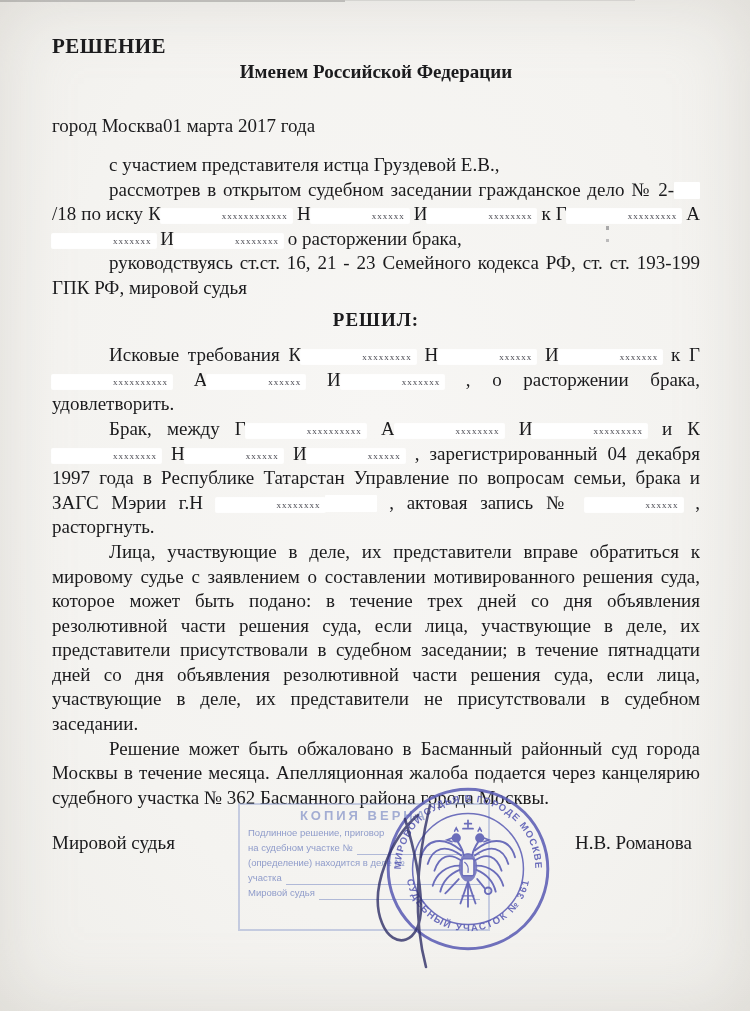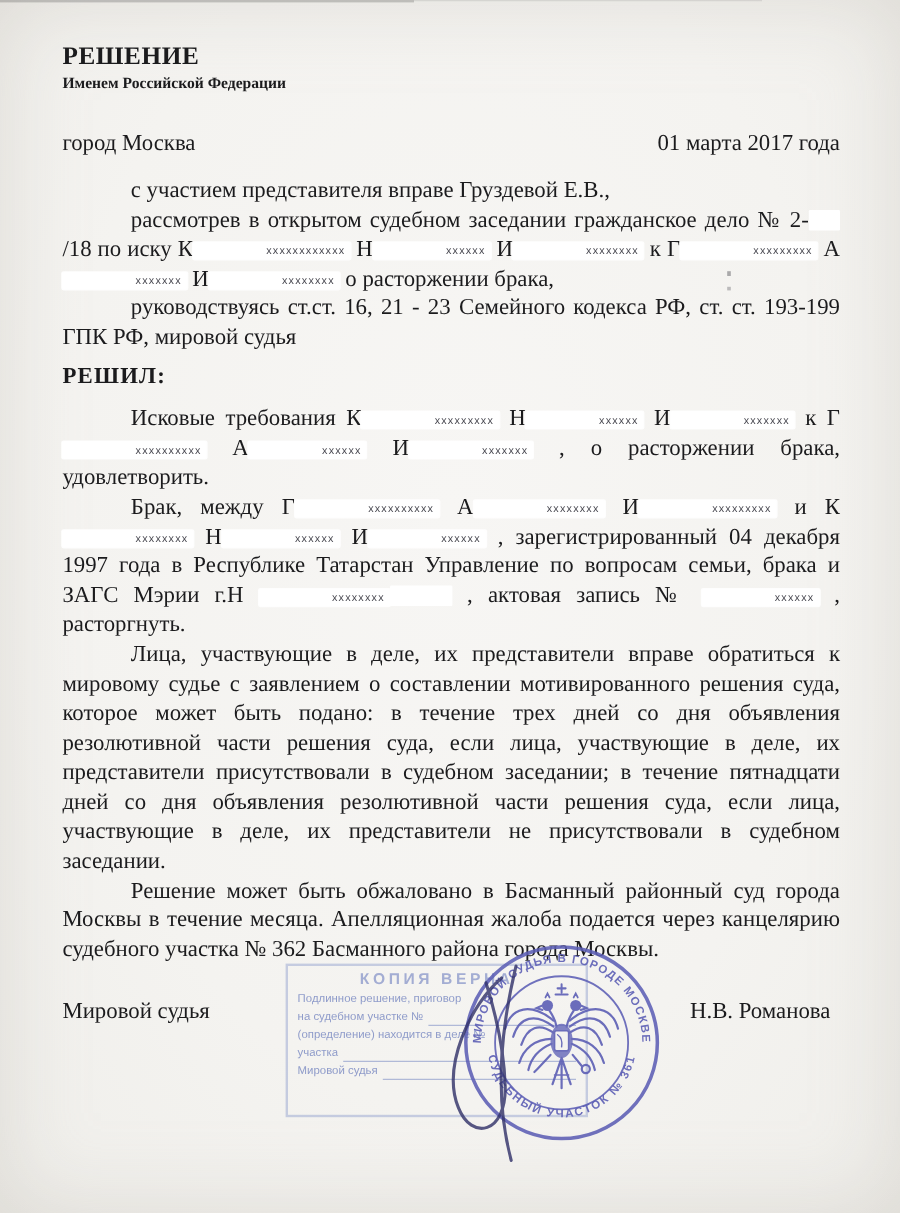"Именем Российской Федерации" .doc-subtitle { font-size: 13px -> 19px; text-align: left -> center }
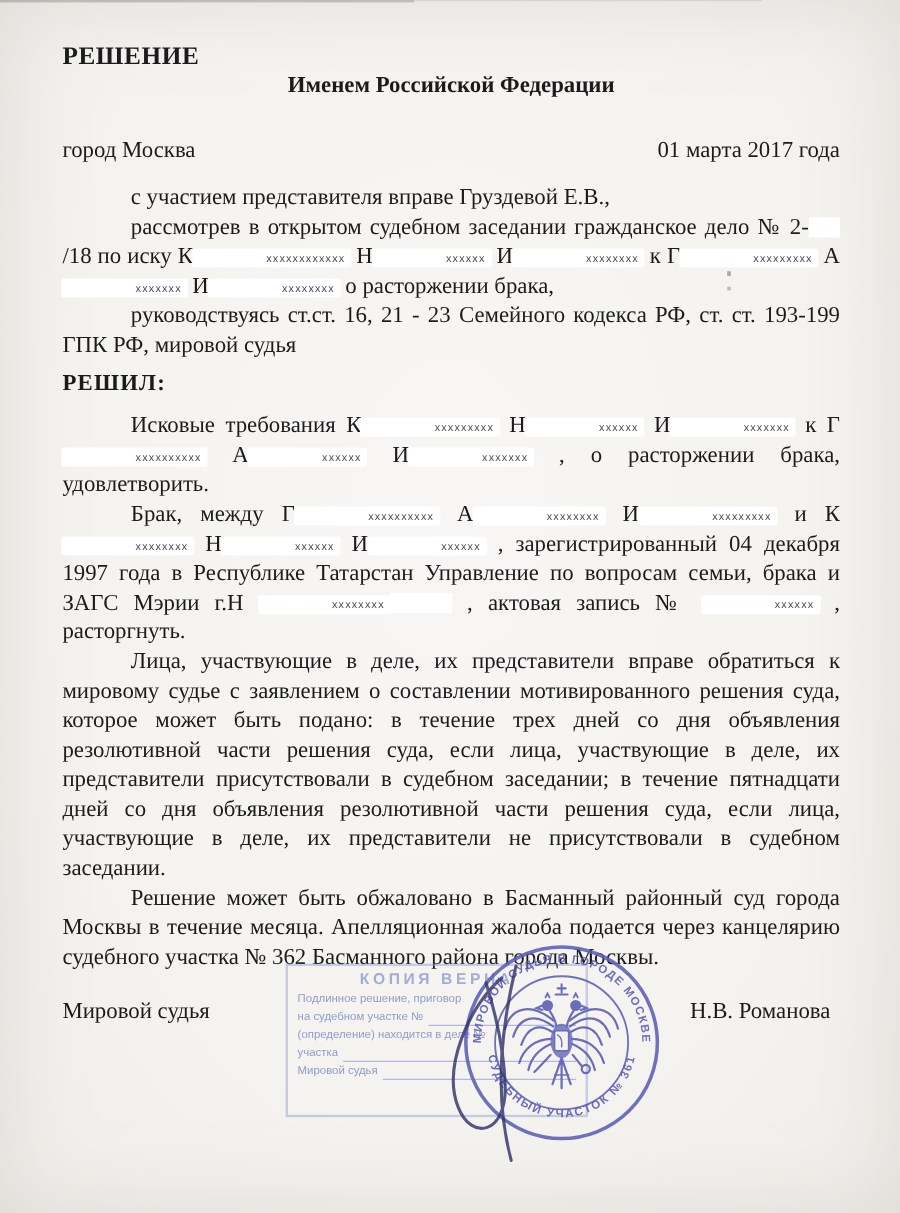"город Москва" .dateline { justify-content: space-between -> flex-start }
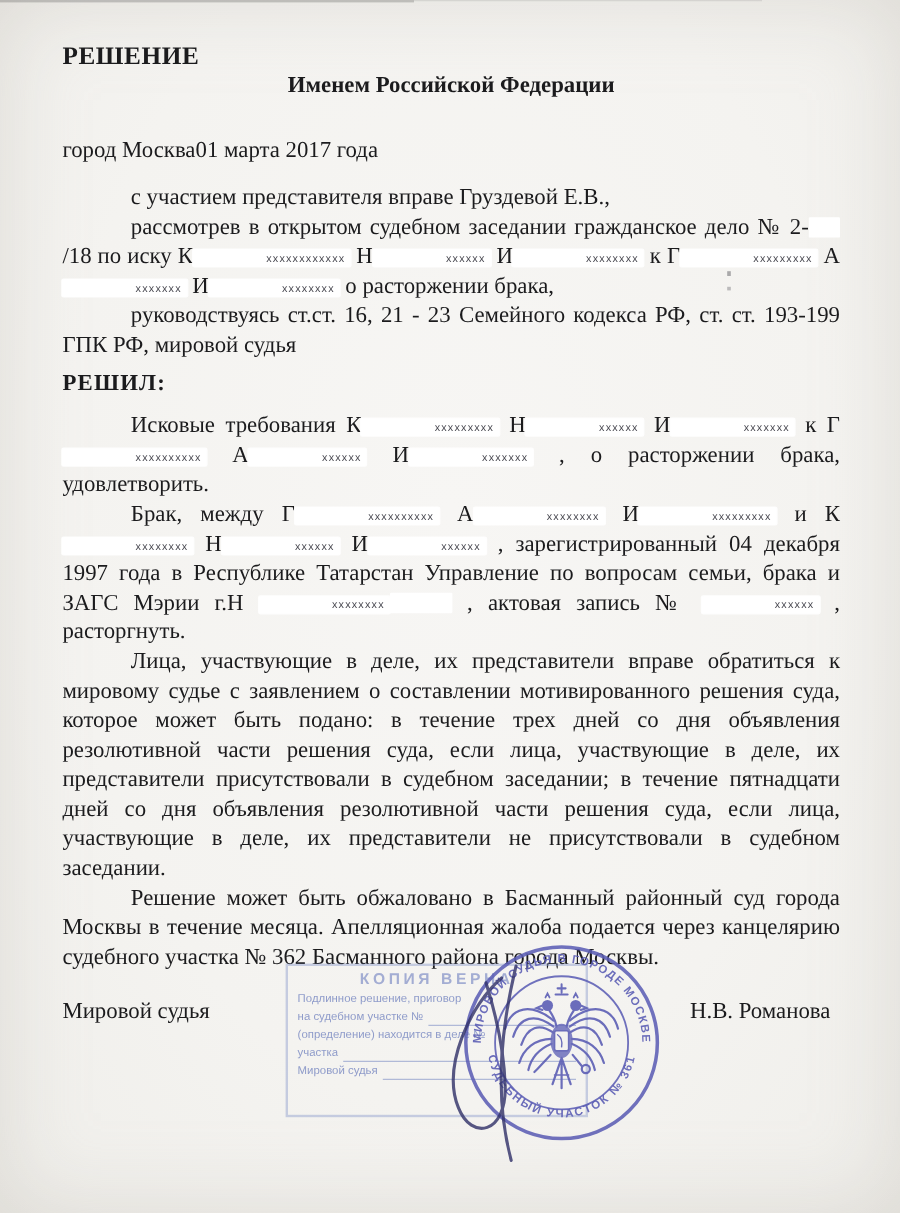"с участием представителя вправе" p.para { text: вправе -> истца }
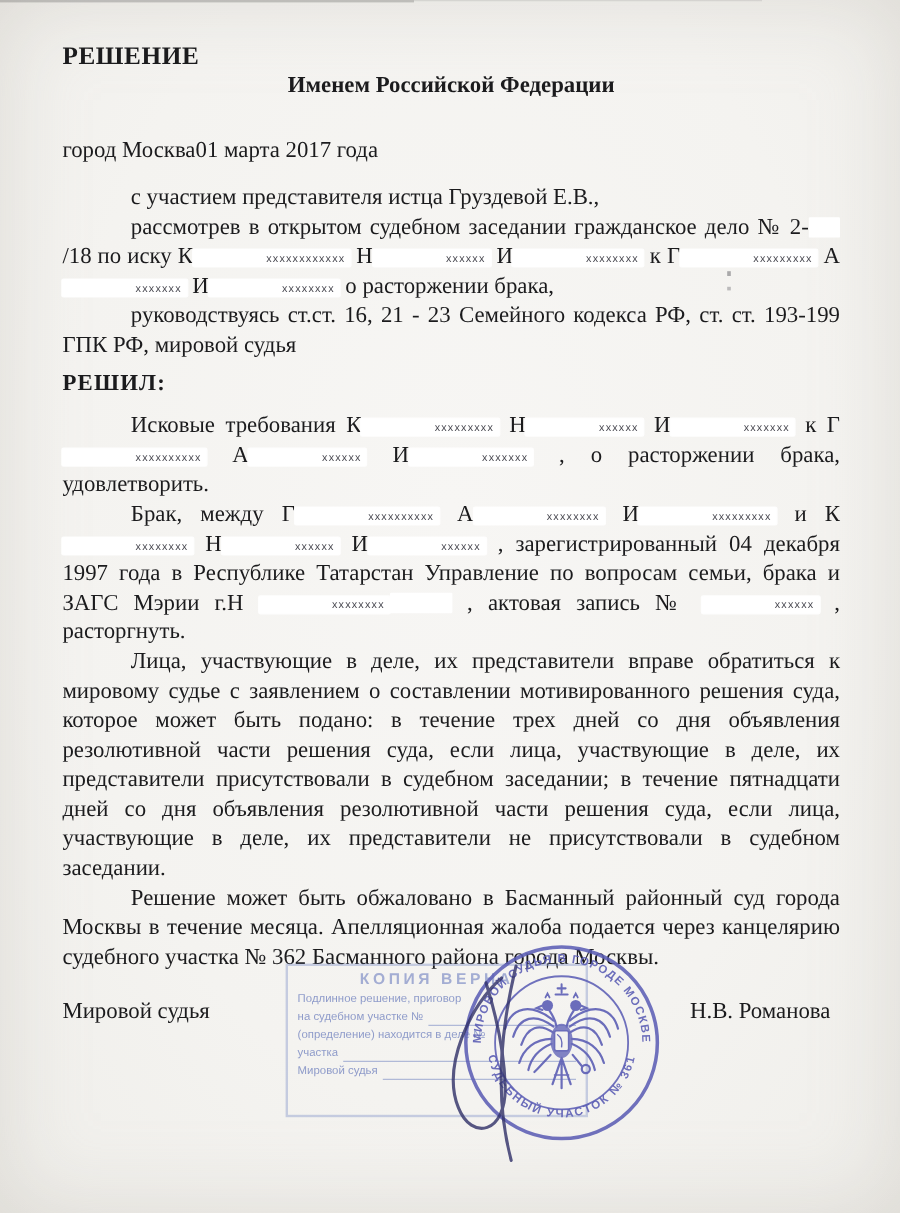"хххххххххххх" .redact { font-family: Liberation Sans, sans-serif -> Liberation Serif, serif }
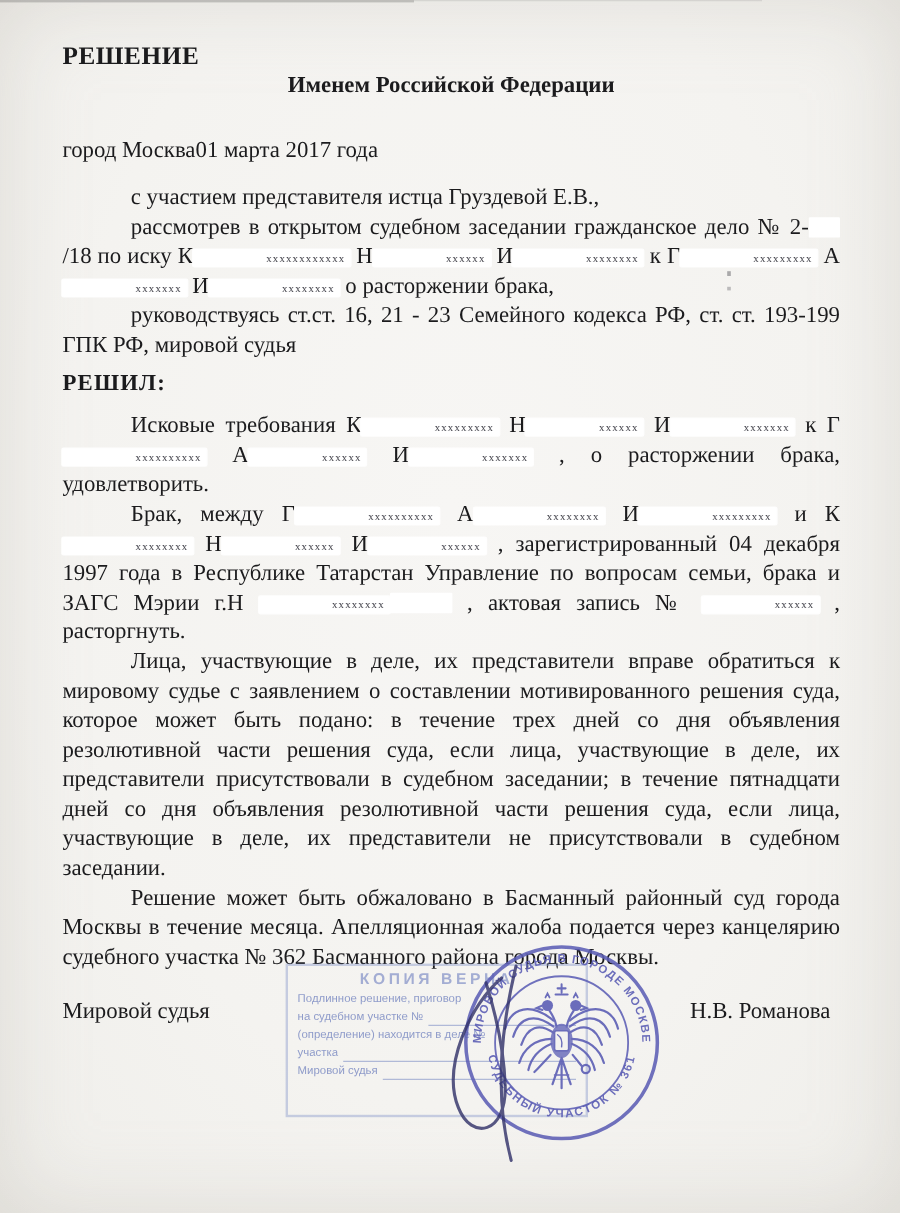"РЕШИЛ:" .para.heading { text-align: left -> center }
